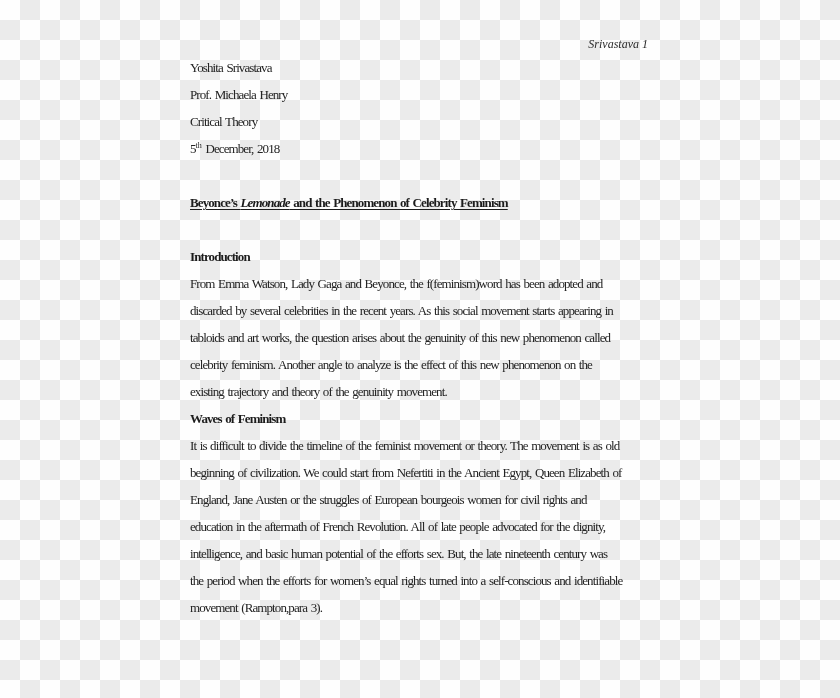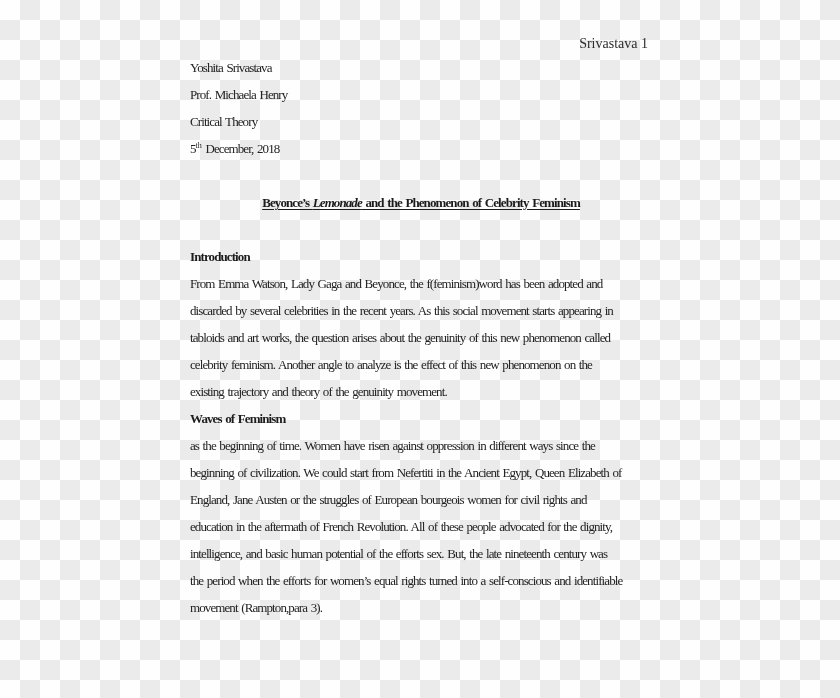"Srivastava 1" .header-num { font-size: 14px -> 12px; font-style: none -> italic }
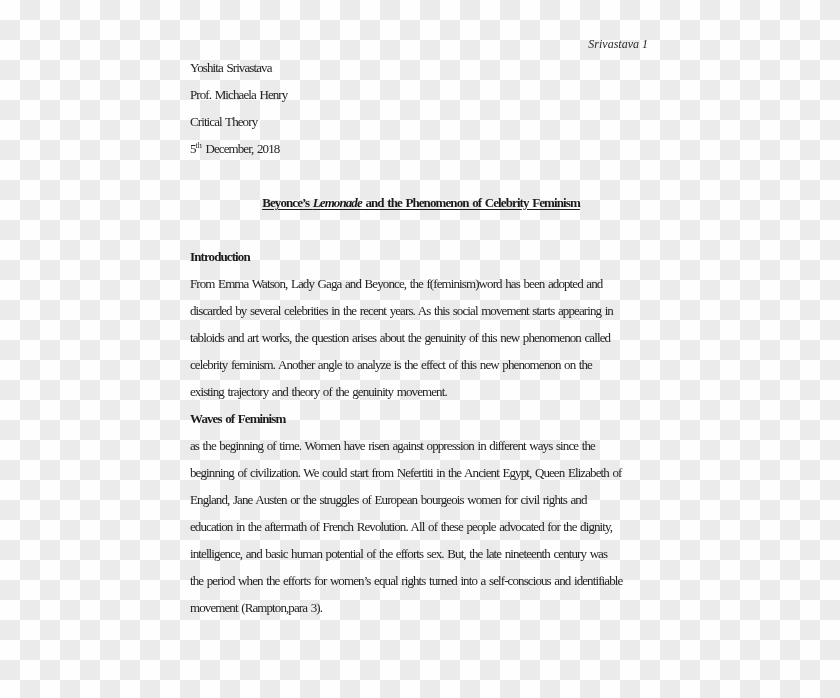"Beyonce’s Lemonade and the Phenomenon" .line.center { text-align: center -> left }
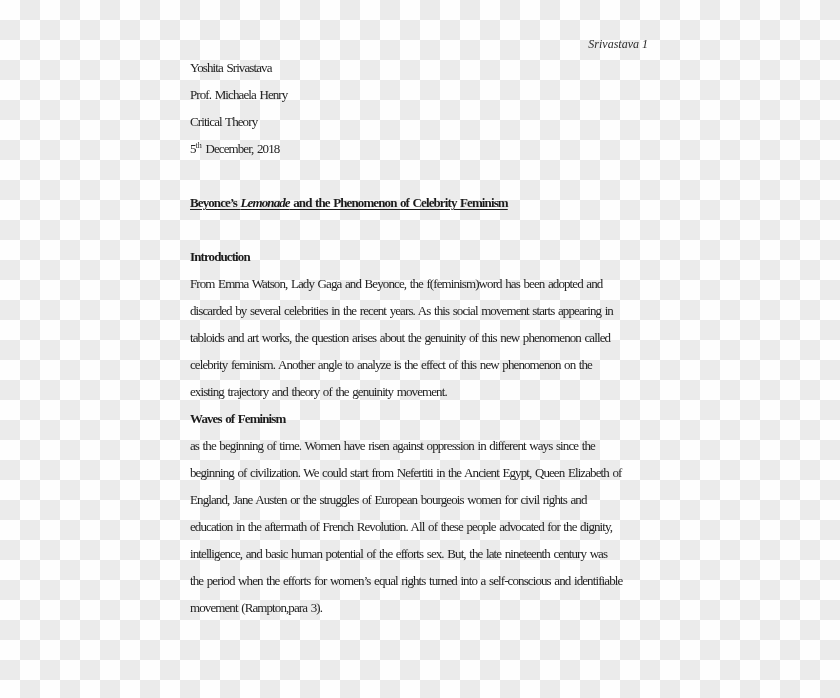"It is difficult to divide" div.line { html: none -> <div><span>It is difficult to divide the timeline of the feminist movement or theory. The movement is as old</span></div> }
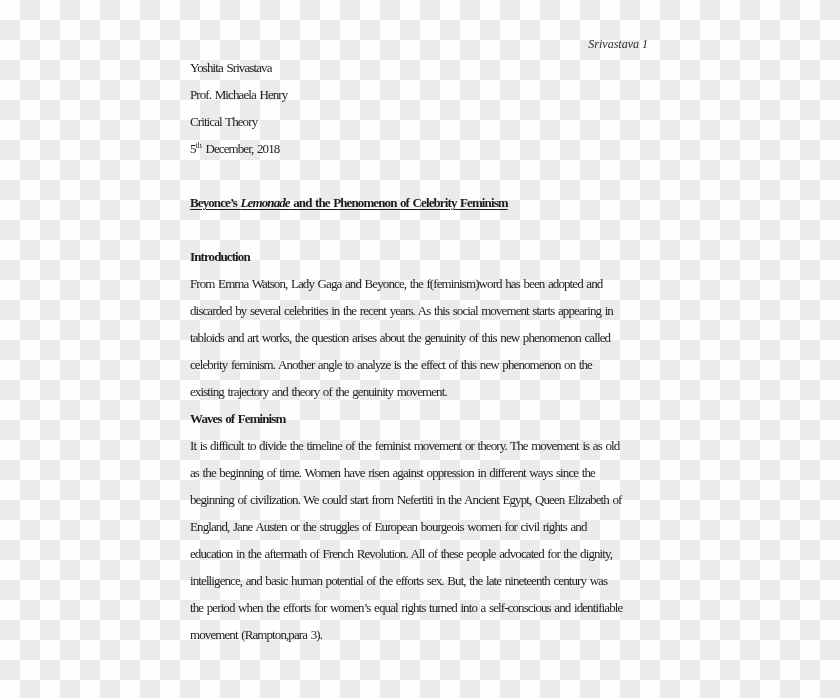"as the beginning of time." div.line { html: <div><span>as the beginning of time. Women have risen against oppression in different ways since the</span></div> -> none }
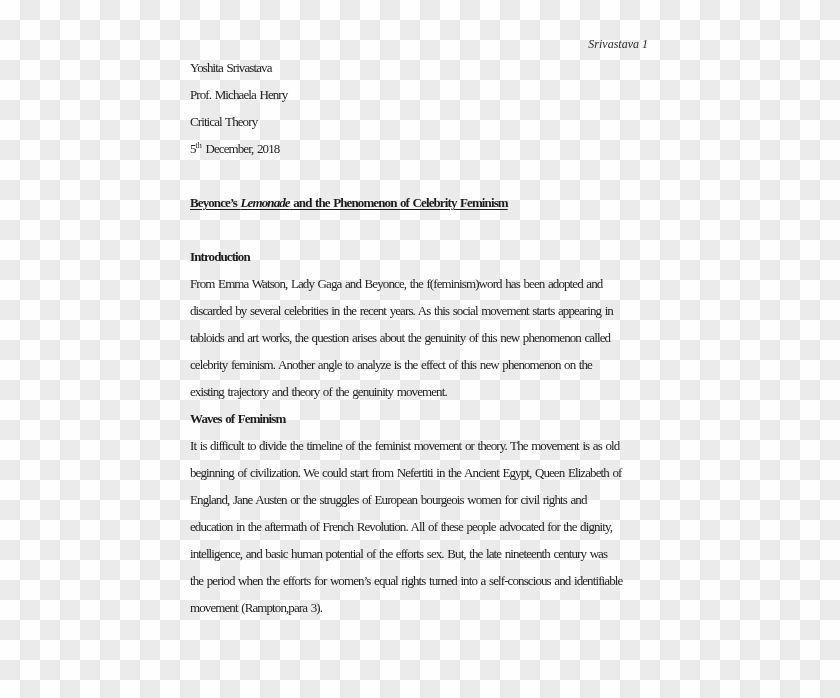"education in the aftermath of" span { text: these -> late }
